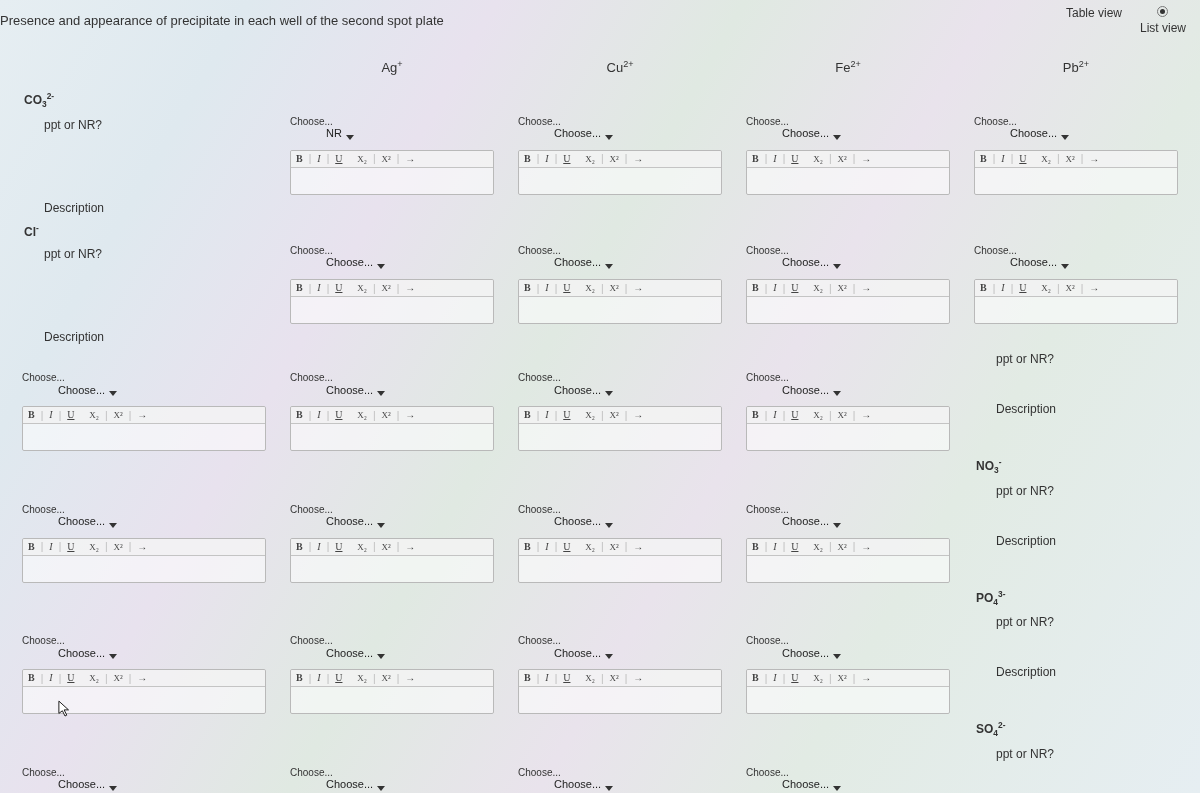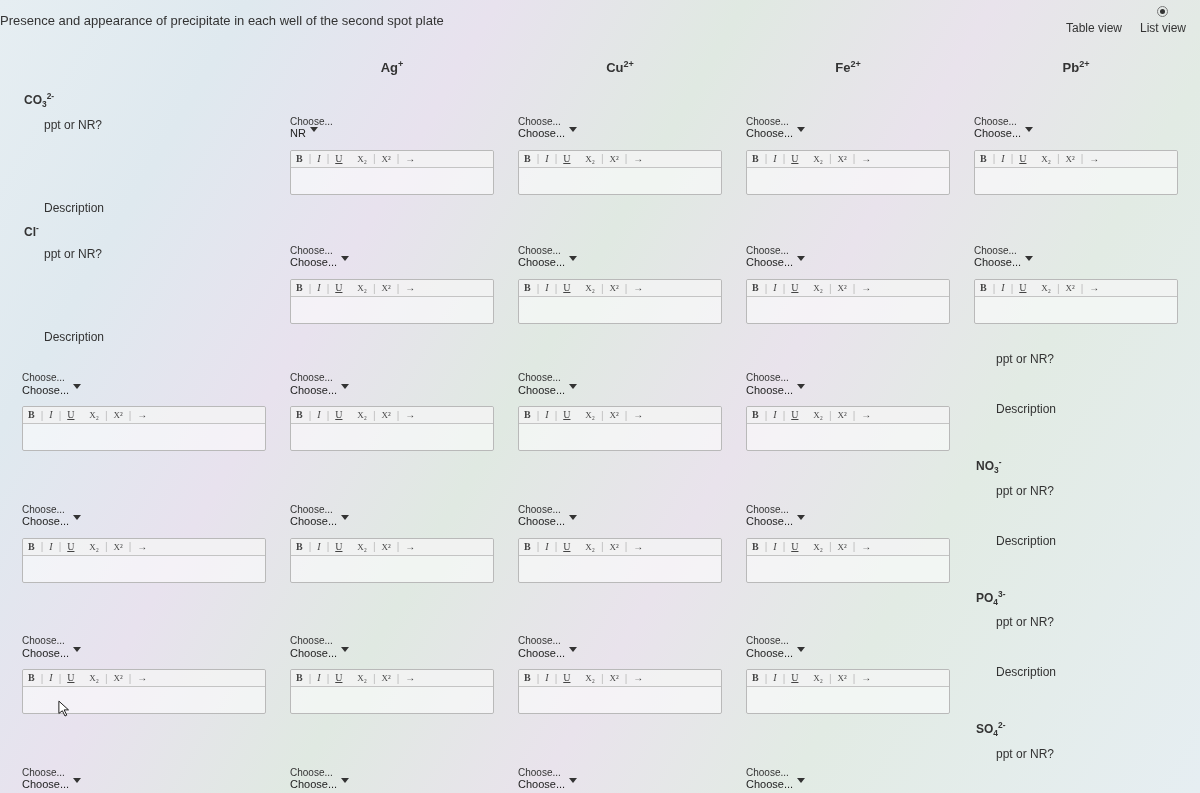"Table view" .views { align-items: flex-end -> flex-start }
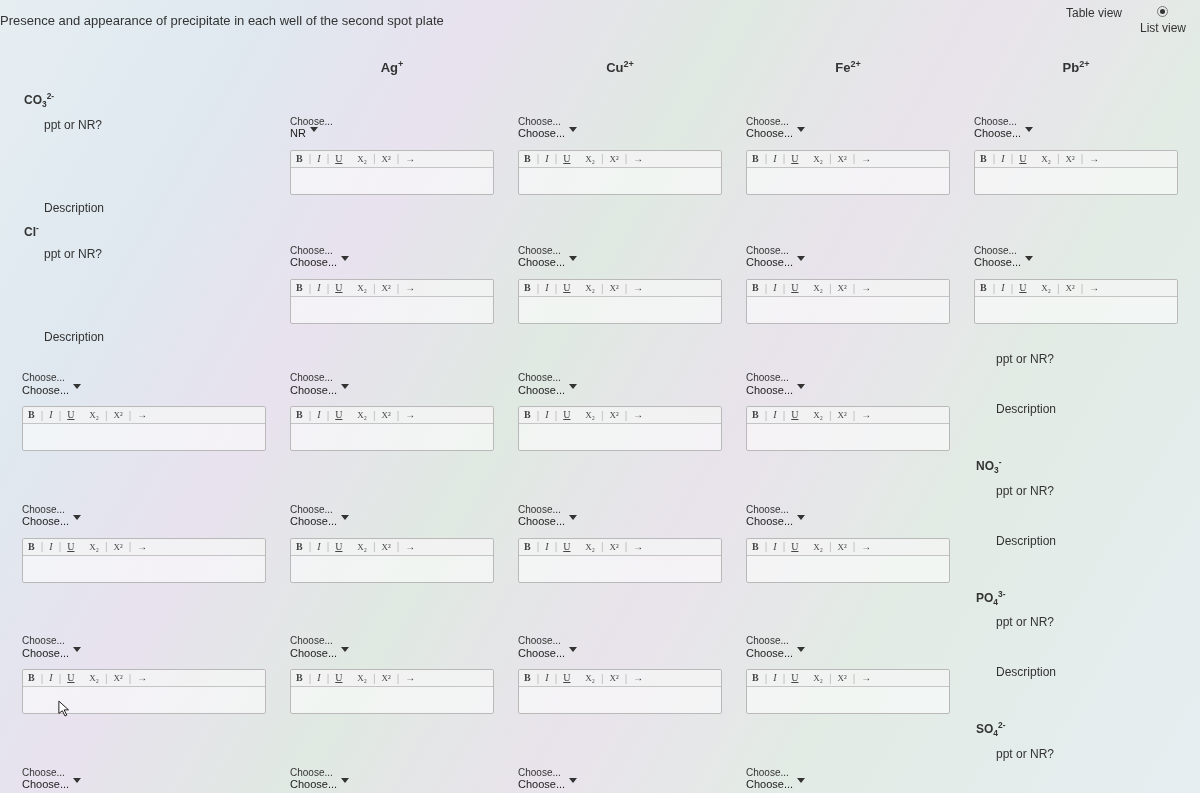"Ag+" .colhead { font-weight: bold -> normal }
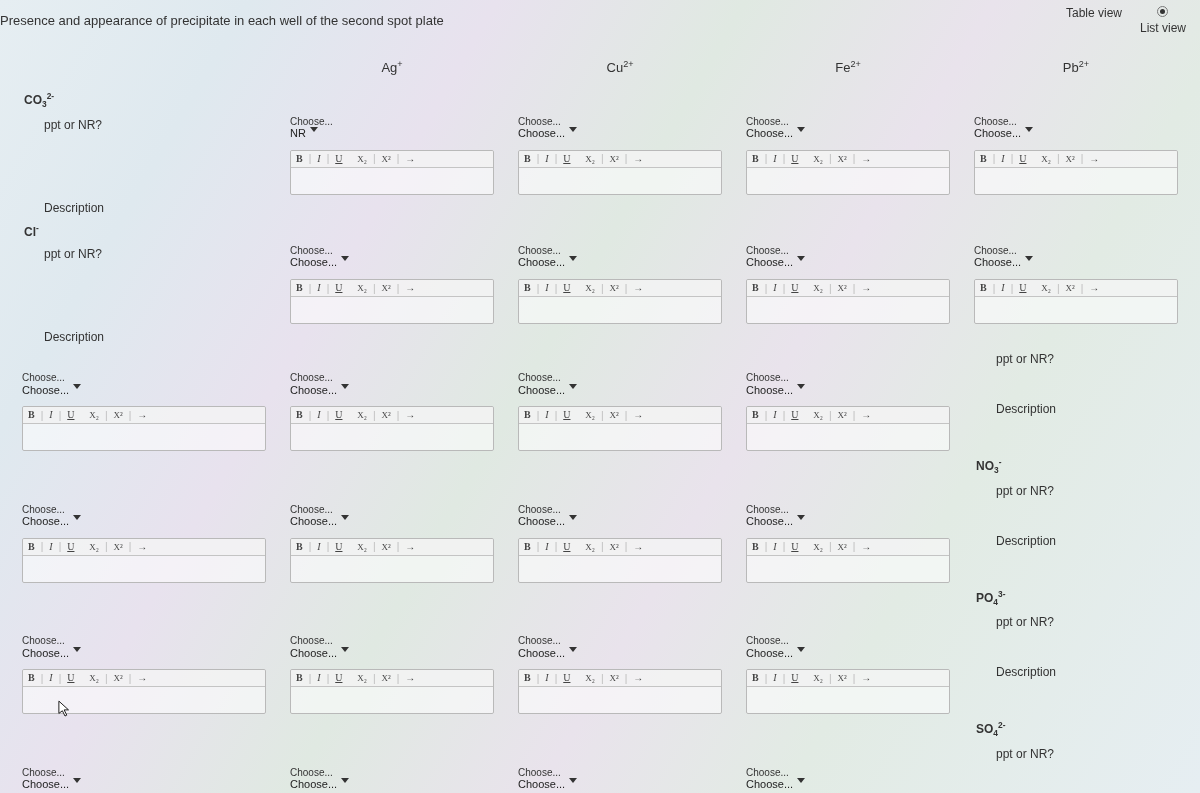"NR" .dd { align-items: flex-start -> flex-end; margin-left: none -> 36px }
